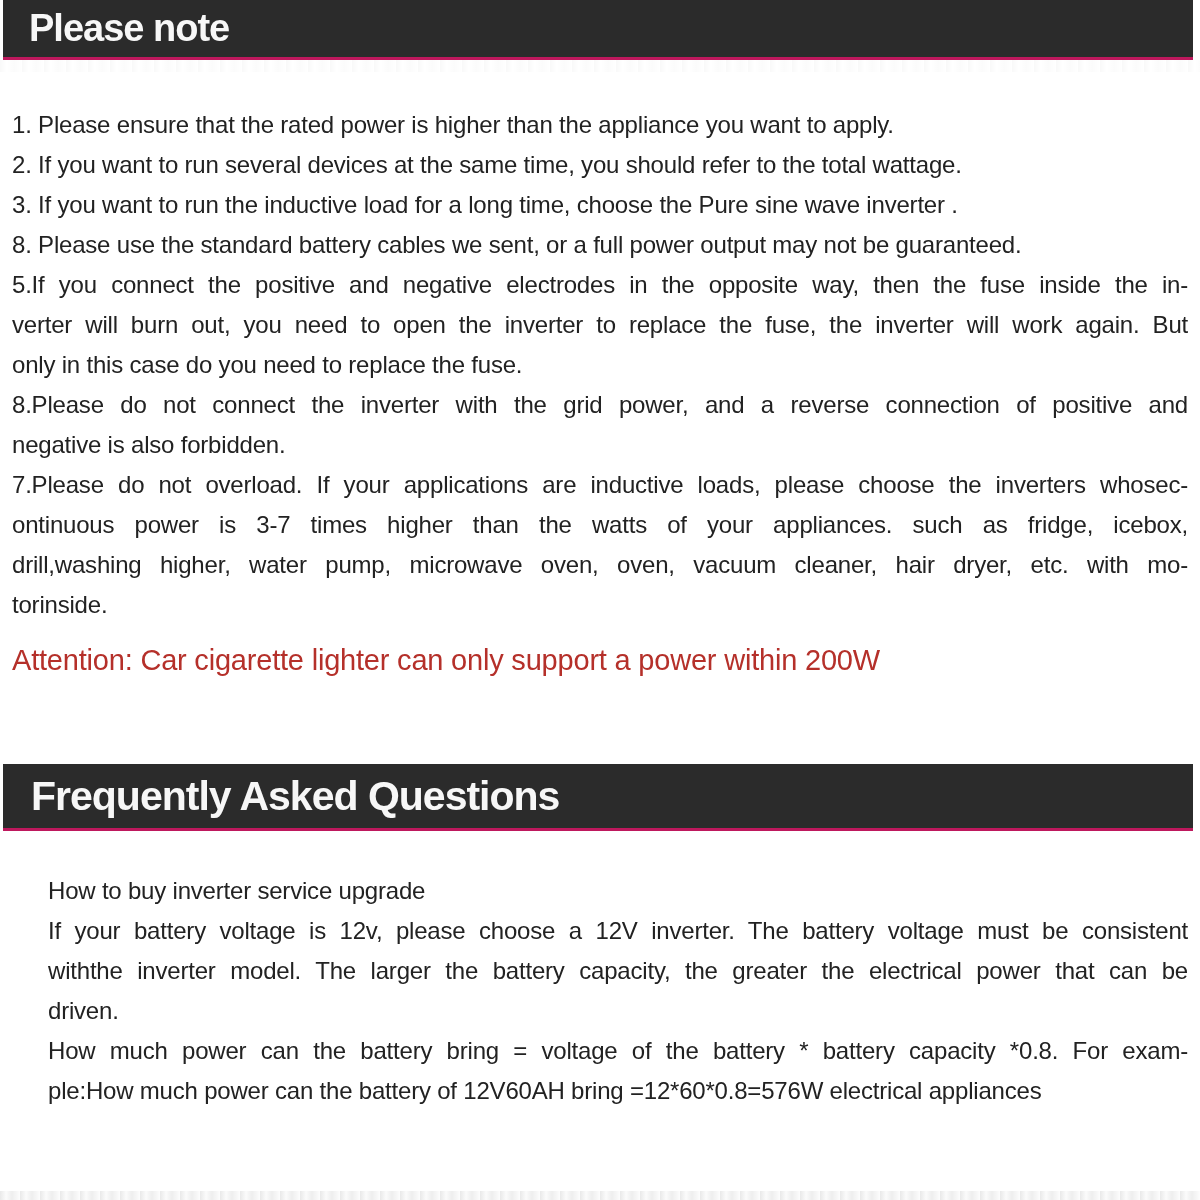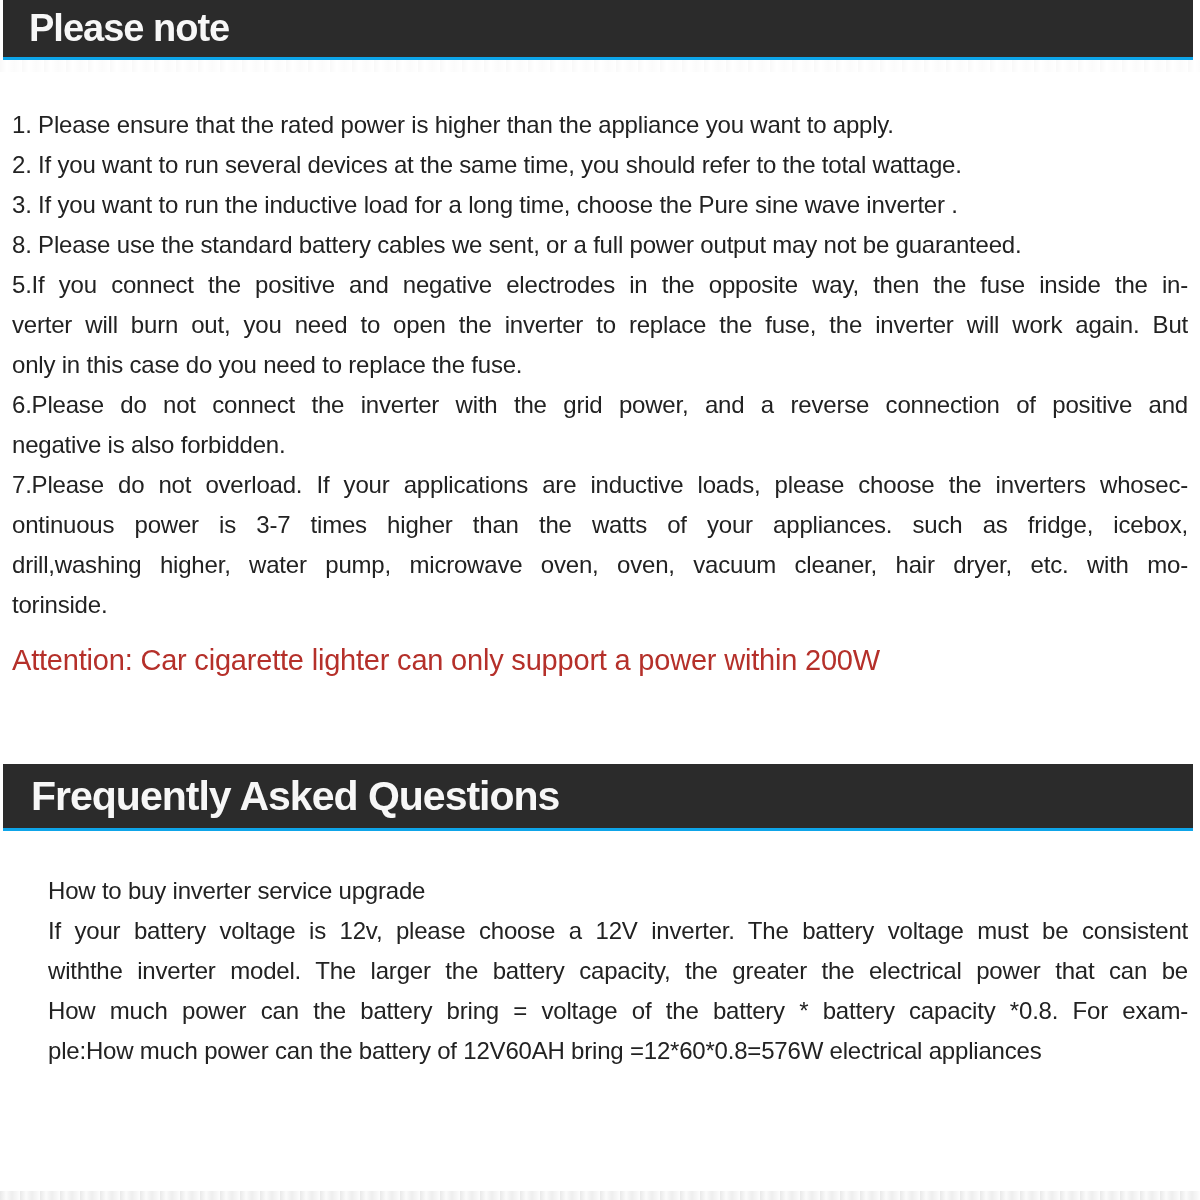"Please note" .section-bar { border-bottom: 3px solid #0ea5e9 -> 3px solid #be185d }
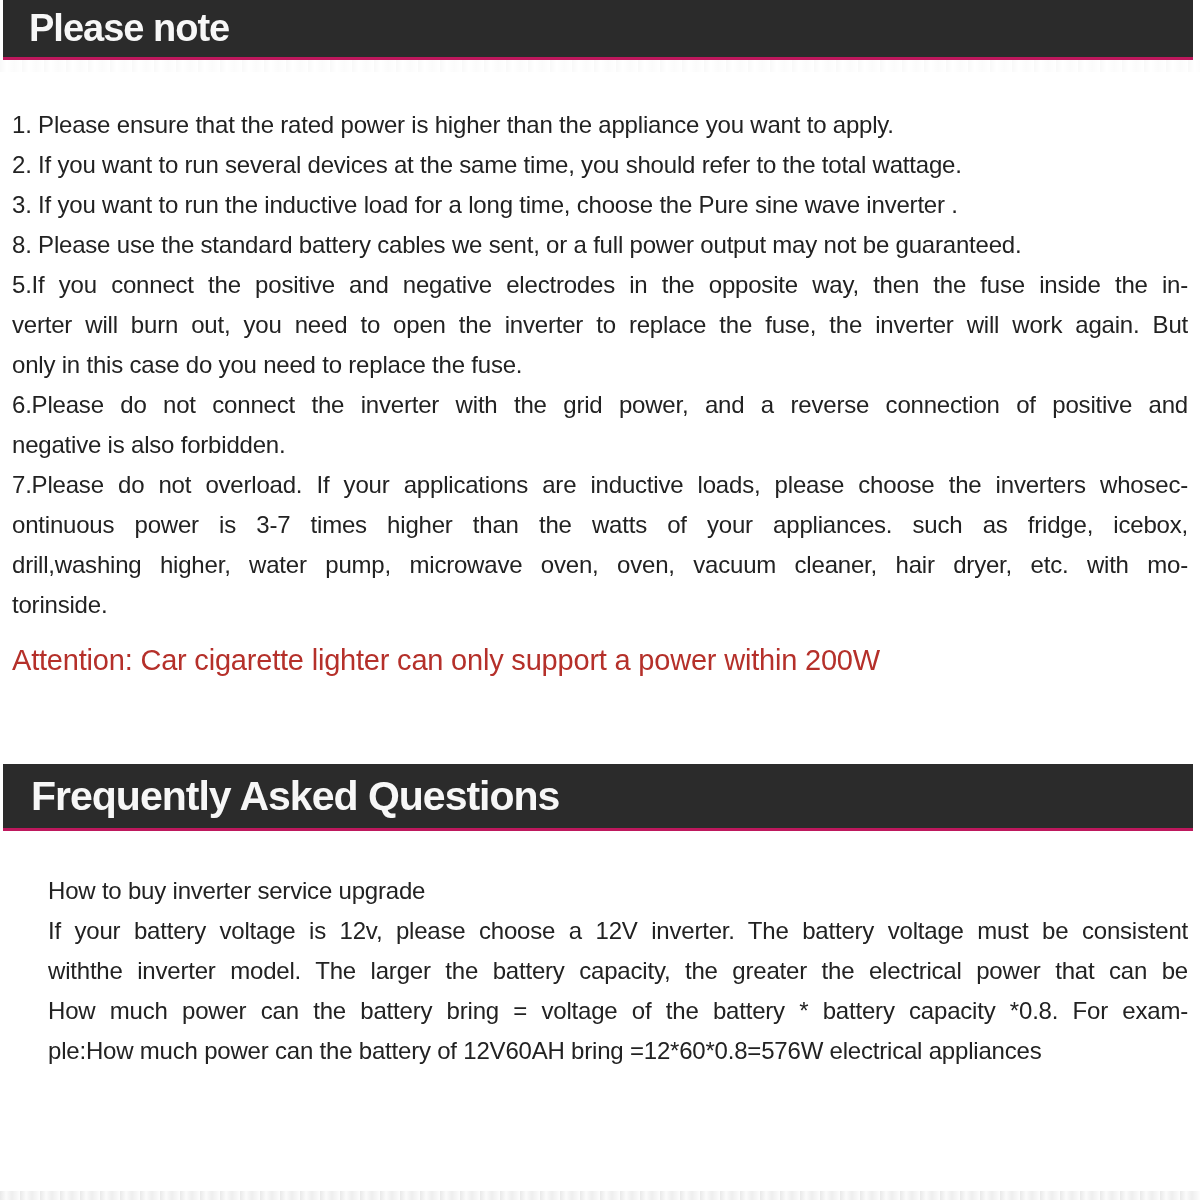"6.Please do not connect the" div.line { text: 6.Please -> 8.Please }
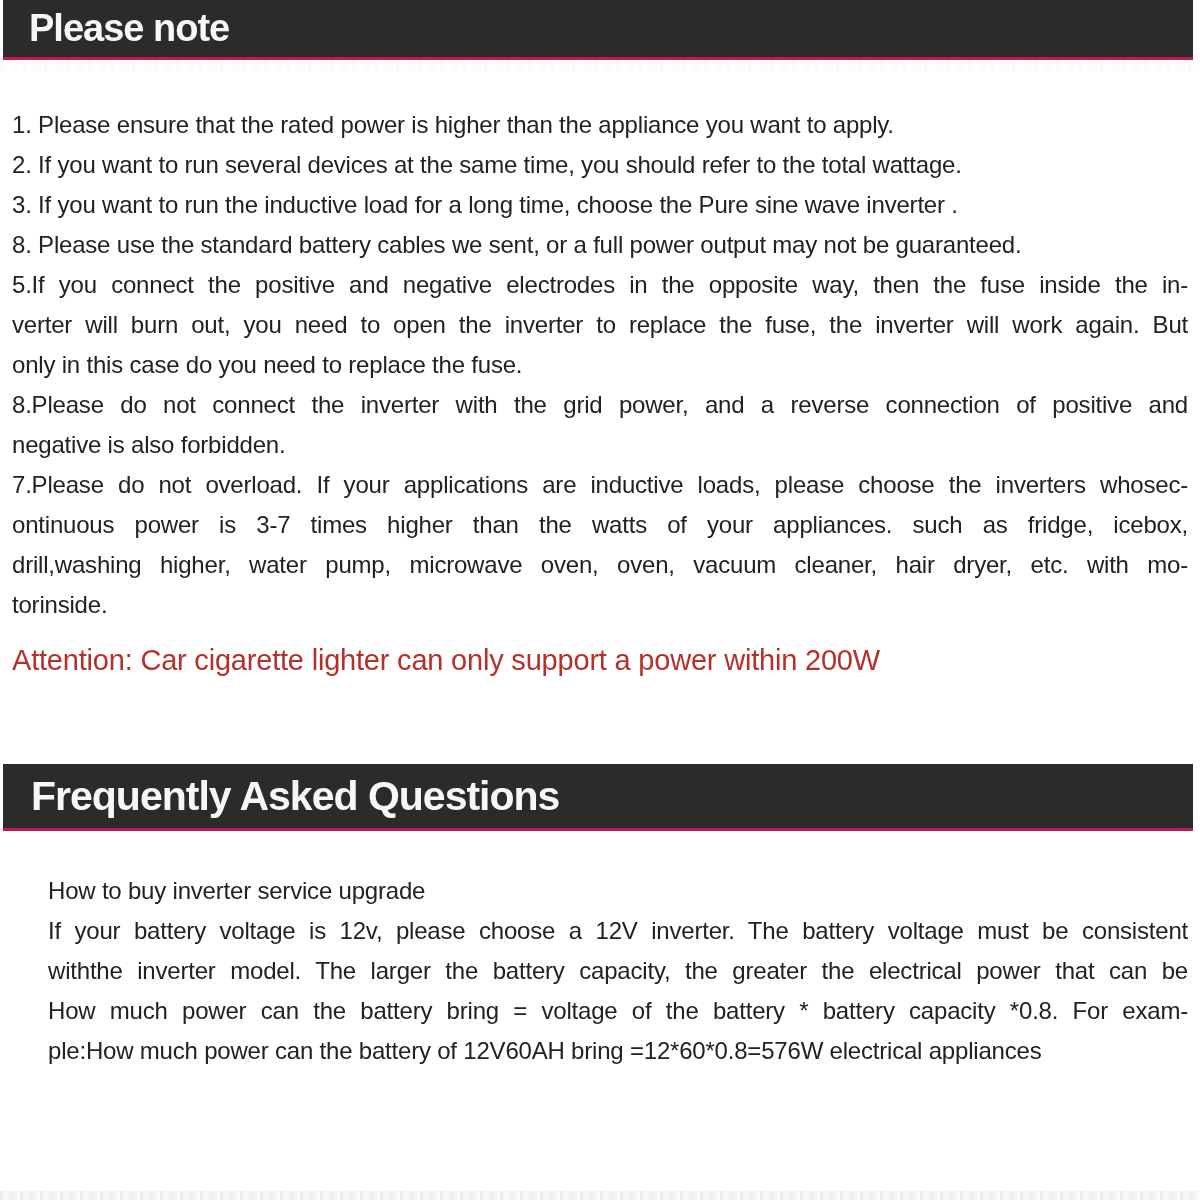"driven." div.line { html: none -> <div>driven.</div> }
